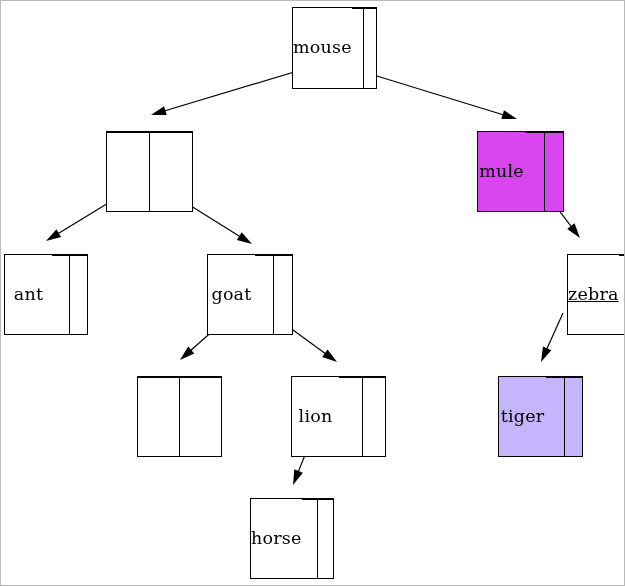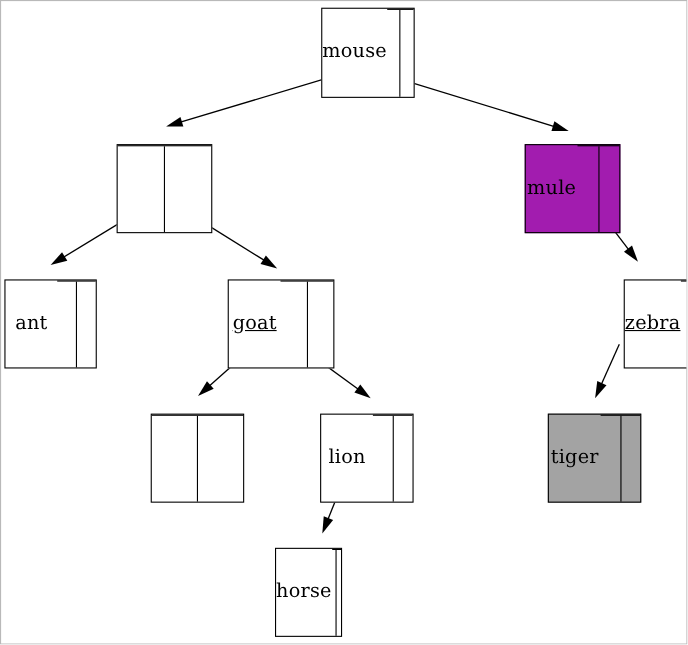"mule" div.node { background: #a21caf -> #d946ef }
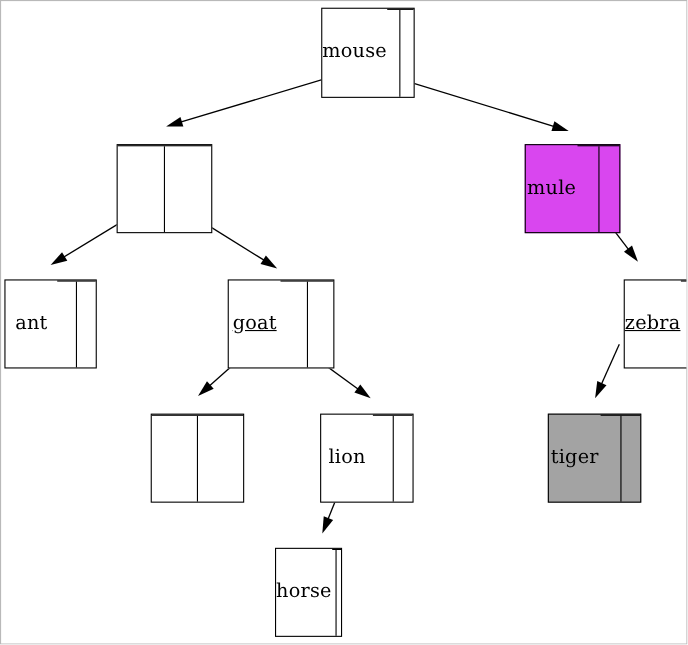"goat" div.node { text-decoration: underline -> none; width: 97px -> 86px }
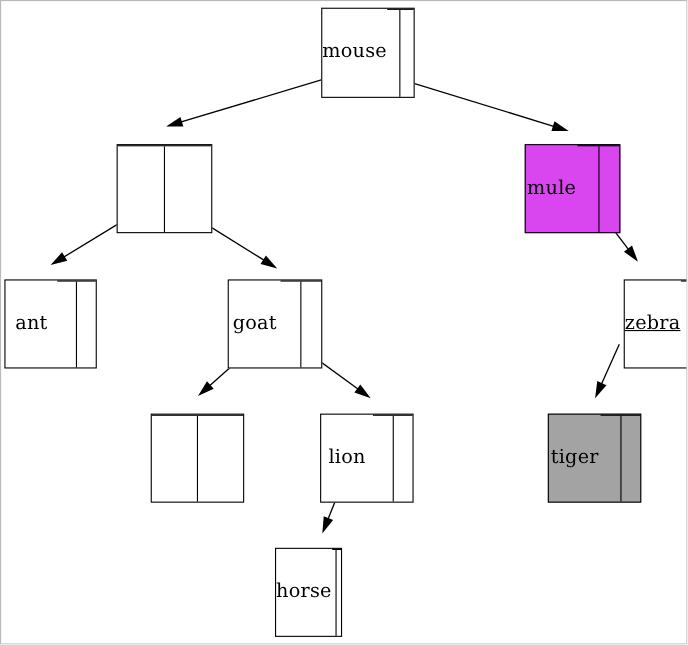"lion" div.node { width: 85px -> 95px }
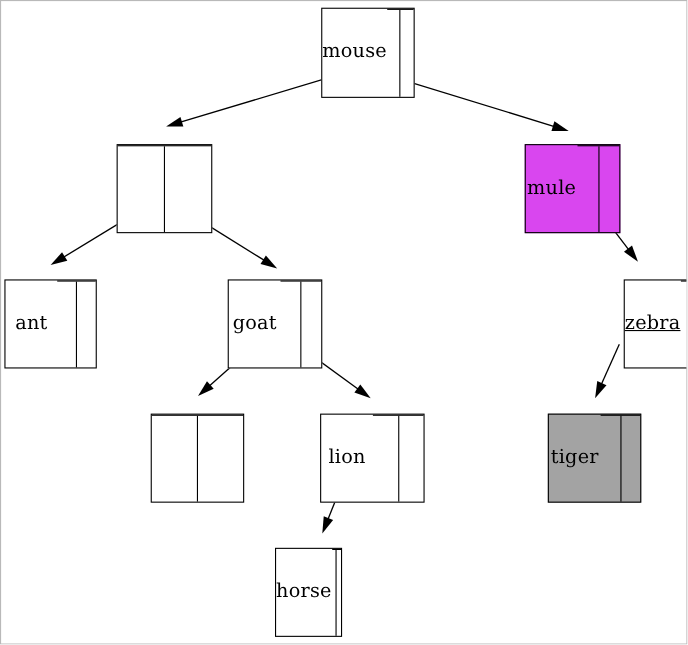"tiger" div.node { background: #a3a3a3 -> #c4b5fd }
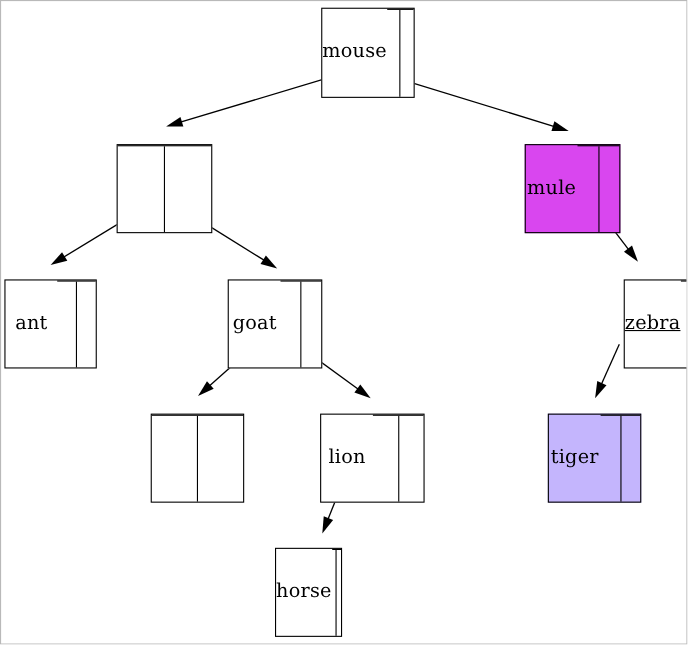"horse" div.node { width: 61px -> 84px }
